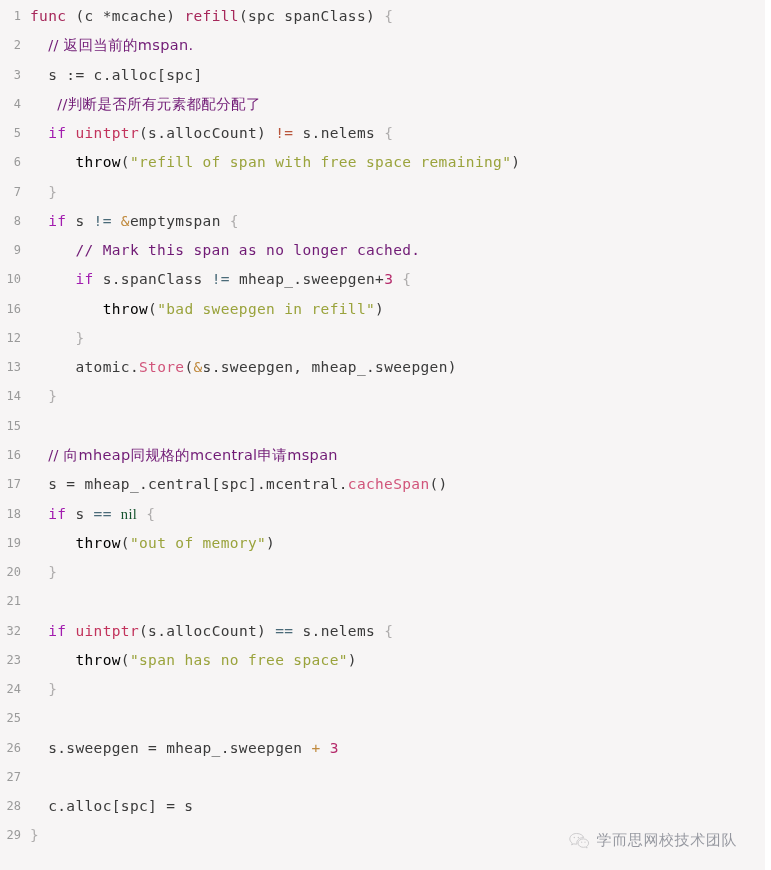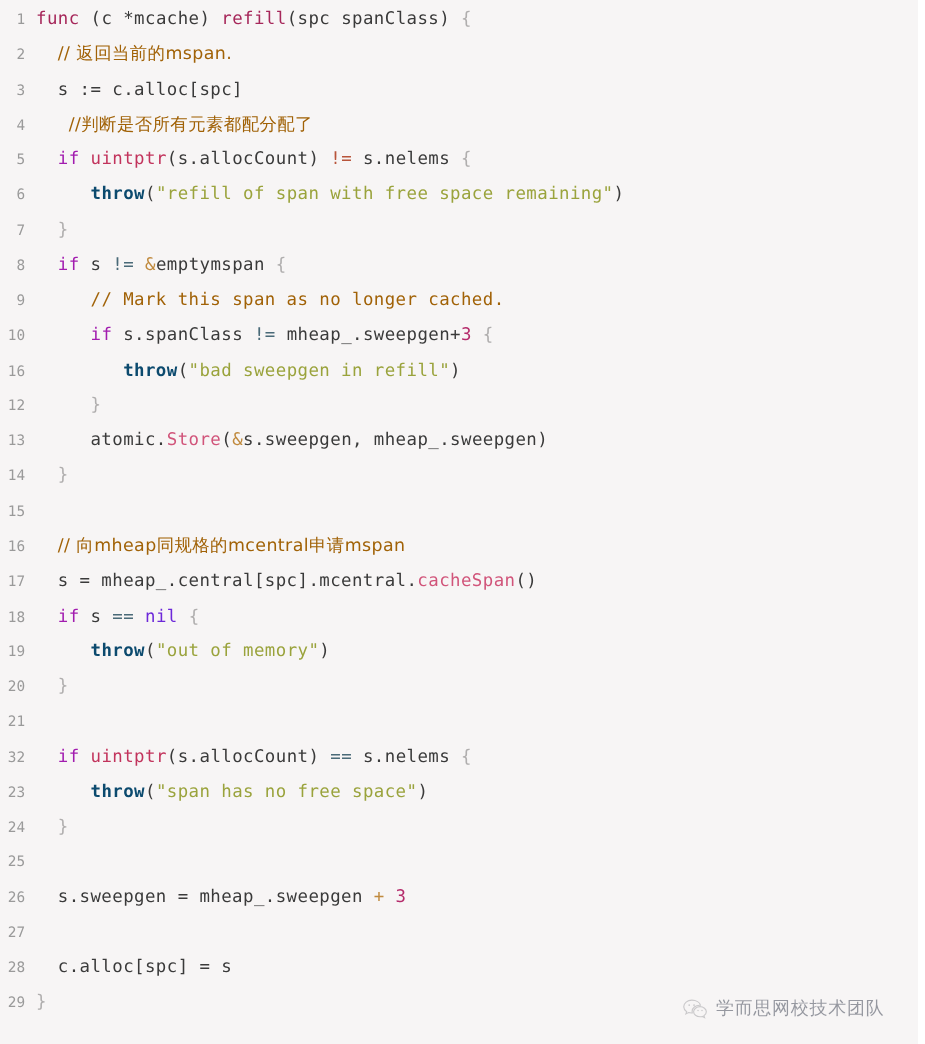"// 返回当前的mspan." .t-cmt { color: #a16207 -> #701a75 }
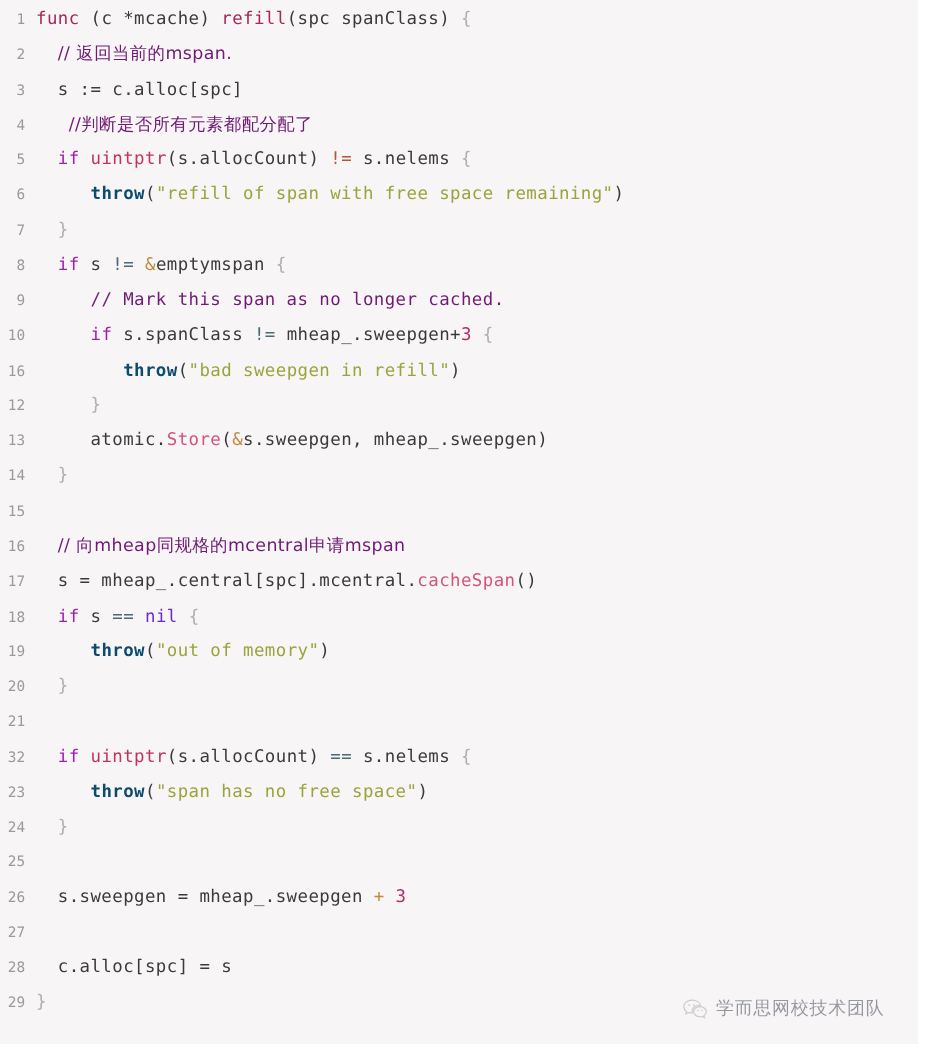"throw" .t-call { color: #0c4a6e -> #000000; font-weight: bold -> none }
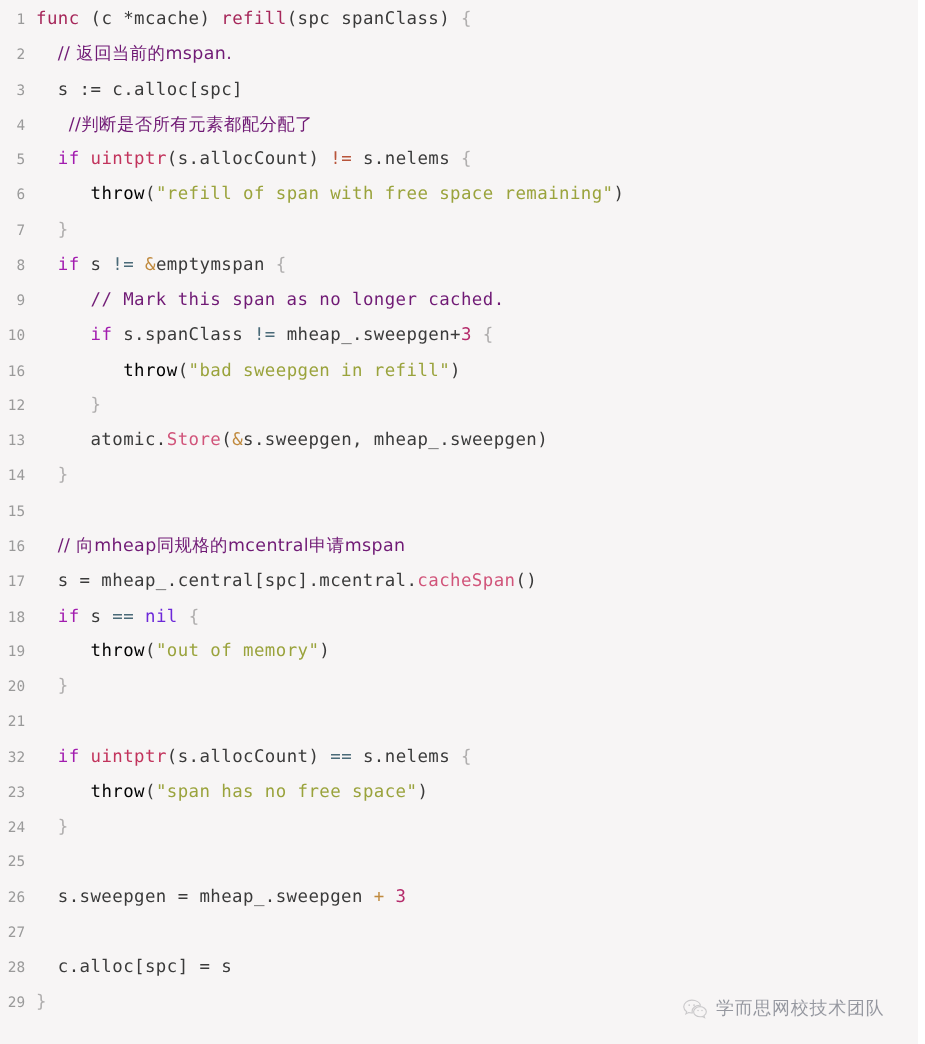"nil" .t-nil { color: #6d28d9 -> #14532d; font-family: none -> Liberation Serif, serif }
